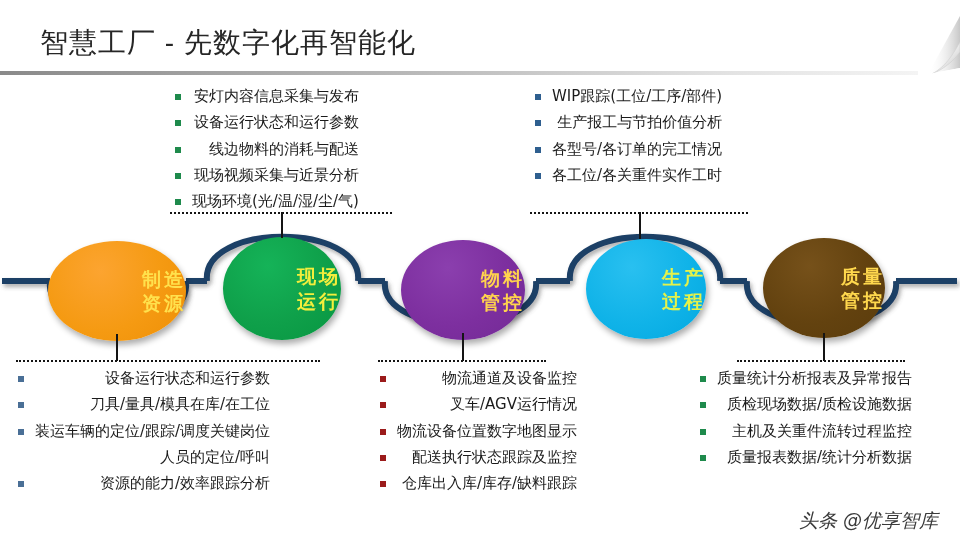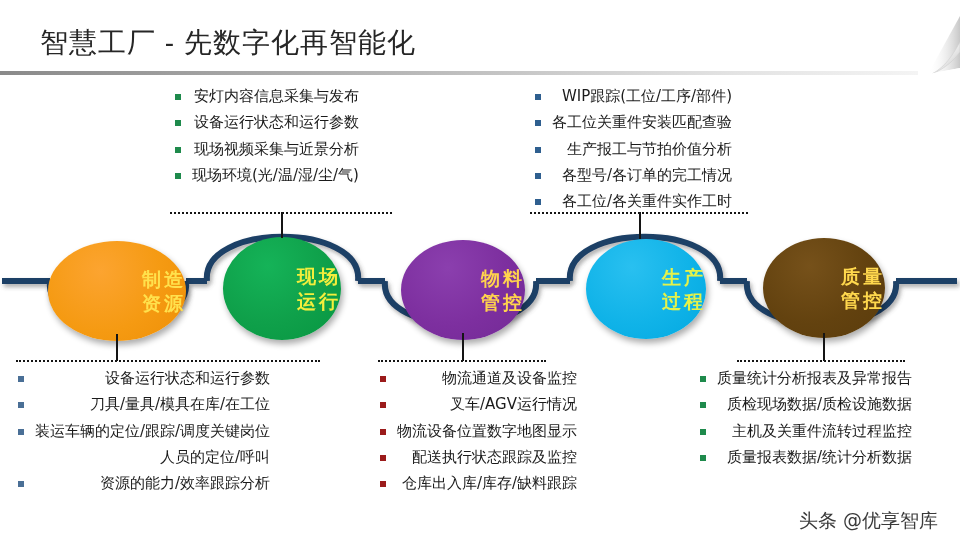"各工位关重件安装匹配查验" div.bullet-row { html: <div> <span></span> <span>各工位关重件安装匹配查验</span> </div> -> none }
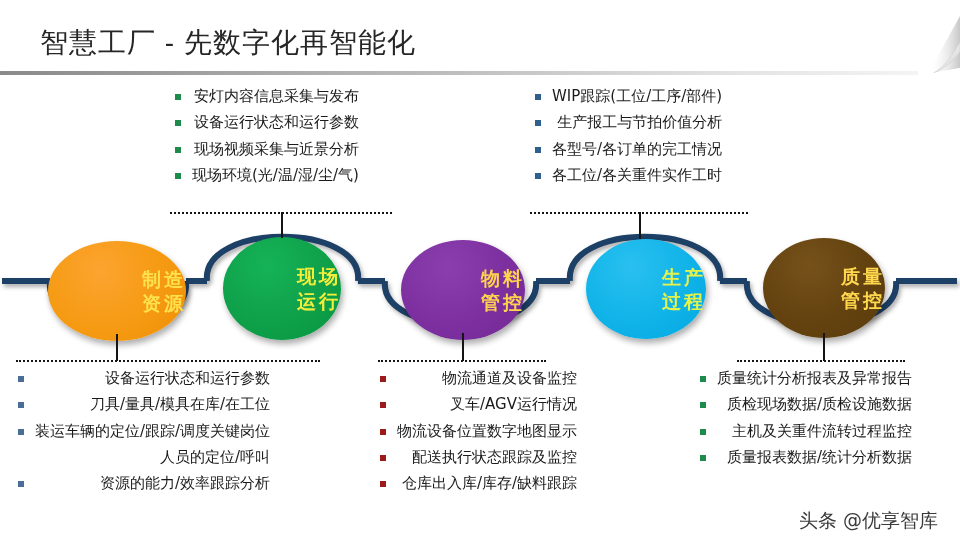"线边物料的消耗与配送" div.bullet-row { html: none -> <div> <span></span> <span>线边物料的消耗与配送</span> </div> }
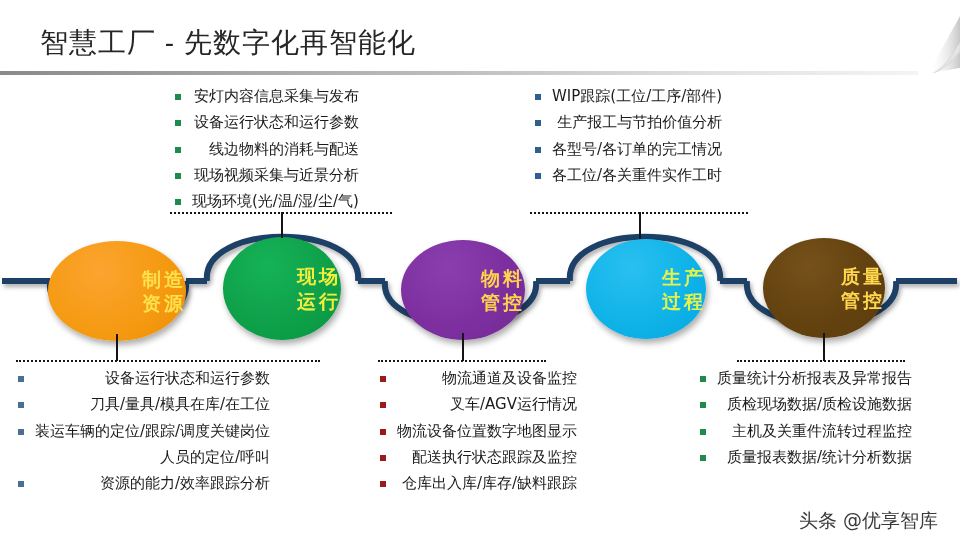"头条 @优享智库" #watermark { font-style: none -> italic }
